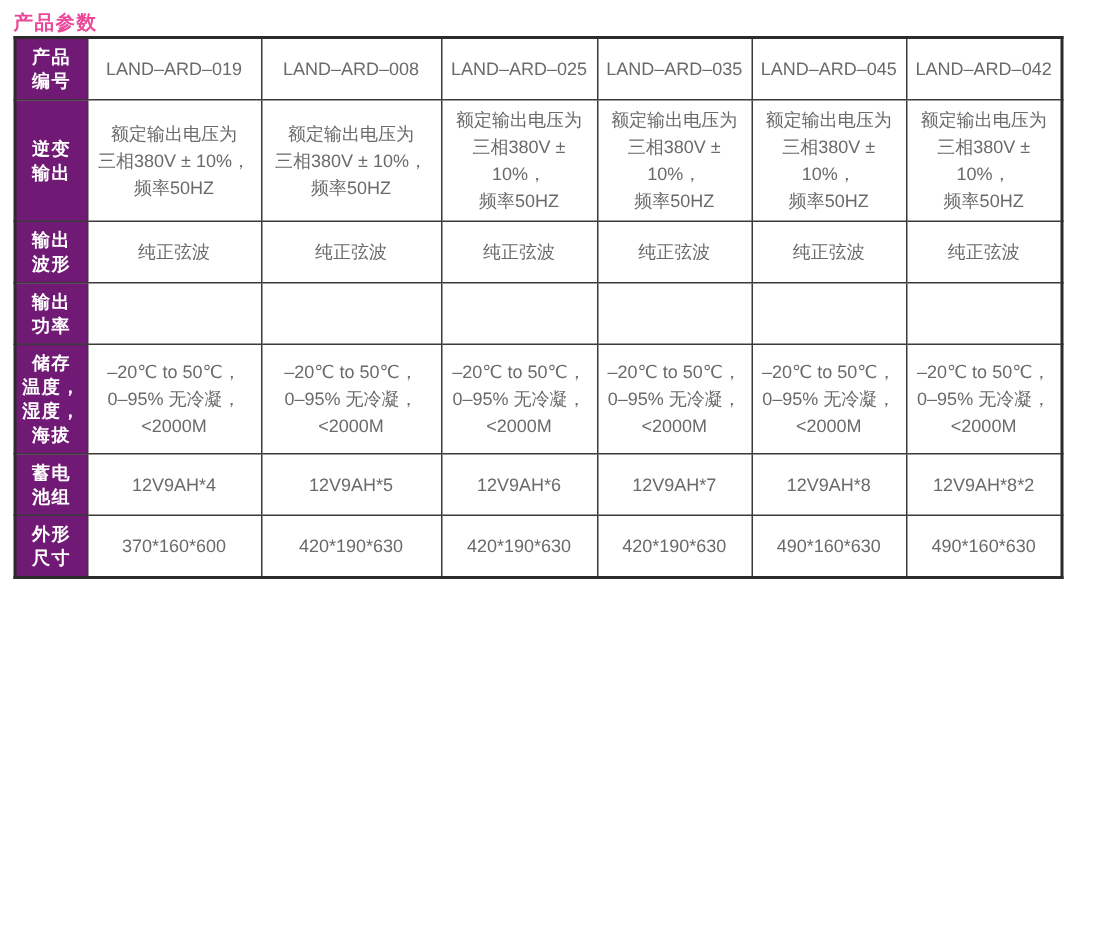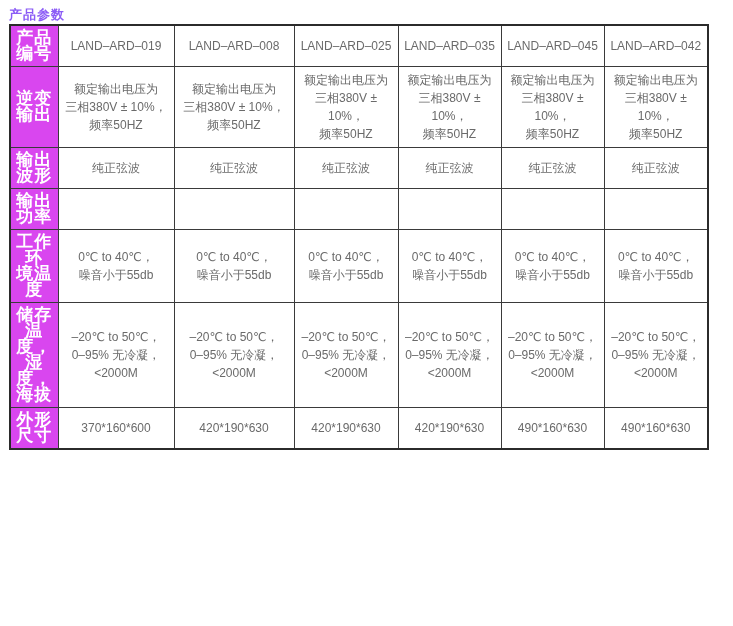"产品参数" .page-title { color: #8b5cf6 -> #ec4899 }
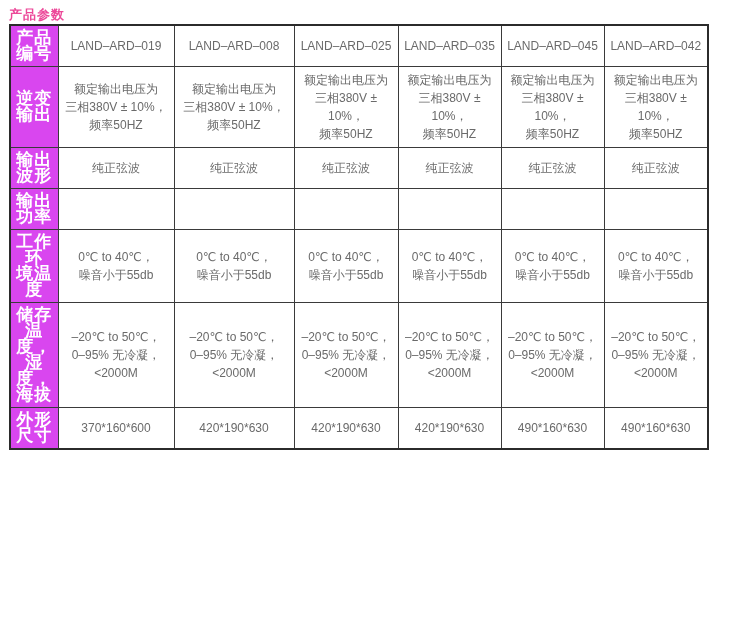"产品" td.label-cell { background: #d946ef -> #701a75; font-size: 17px -> 12px }
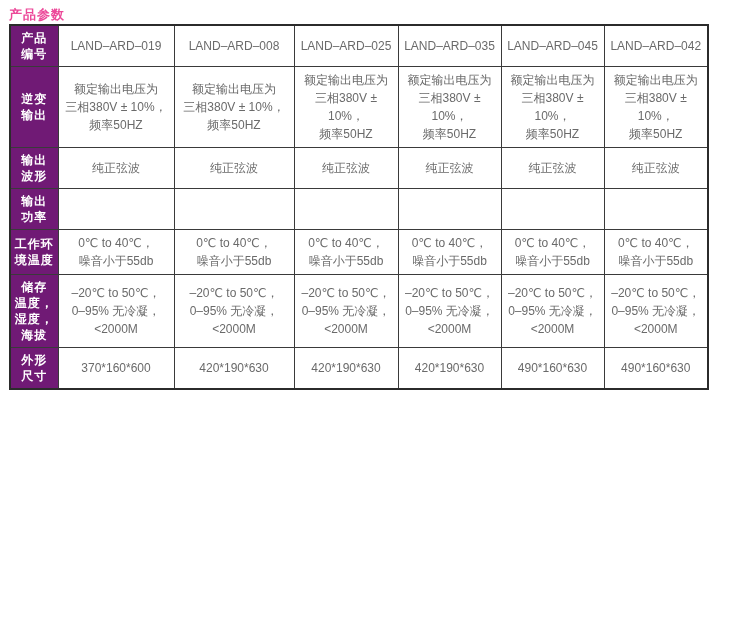"工作环" tr { html: <tr> <td>工作环 境温度</td> <td>0℃ to 40℃， 噪音小于55db</td> <td>0℃ to 40℃， 噪音小于55db</td> <td>0℃ to 40℃， 噪音小于55db</td> <td>0℃ to 40℃， 噪音小于55db</td> <td>0℃ to 40℃， 噪音小于55db</td> <td>0℃ to 40℃， 噪音小于55db</td> </tr> -> none }
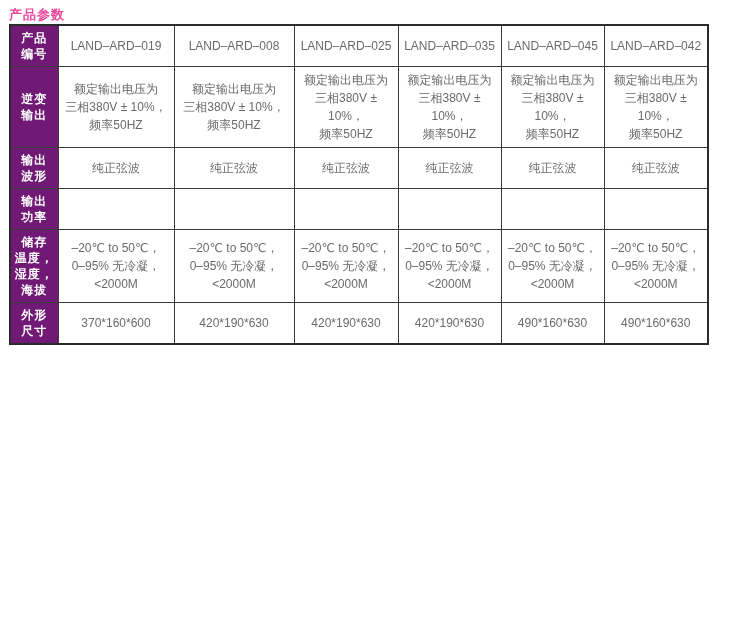"蓄电" tr { html: none -> <tr> <td>蓄电 池组</td> <td>12V9AH*4</td> <td>12V9AH*5</td> <td>12V9AH*6</td> <td>12V9AH*7</td> <td>12V9AH*8</td> <td>12V9AH*8*2</td> </tr> }
